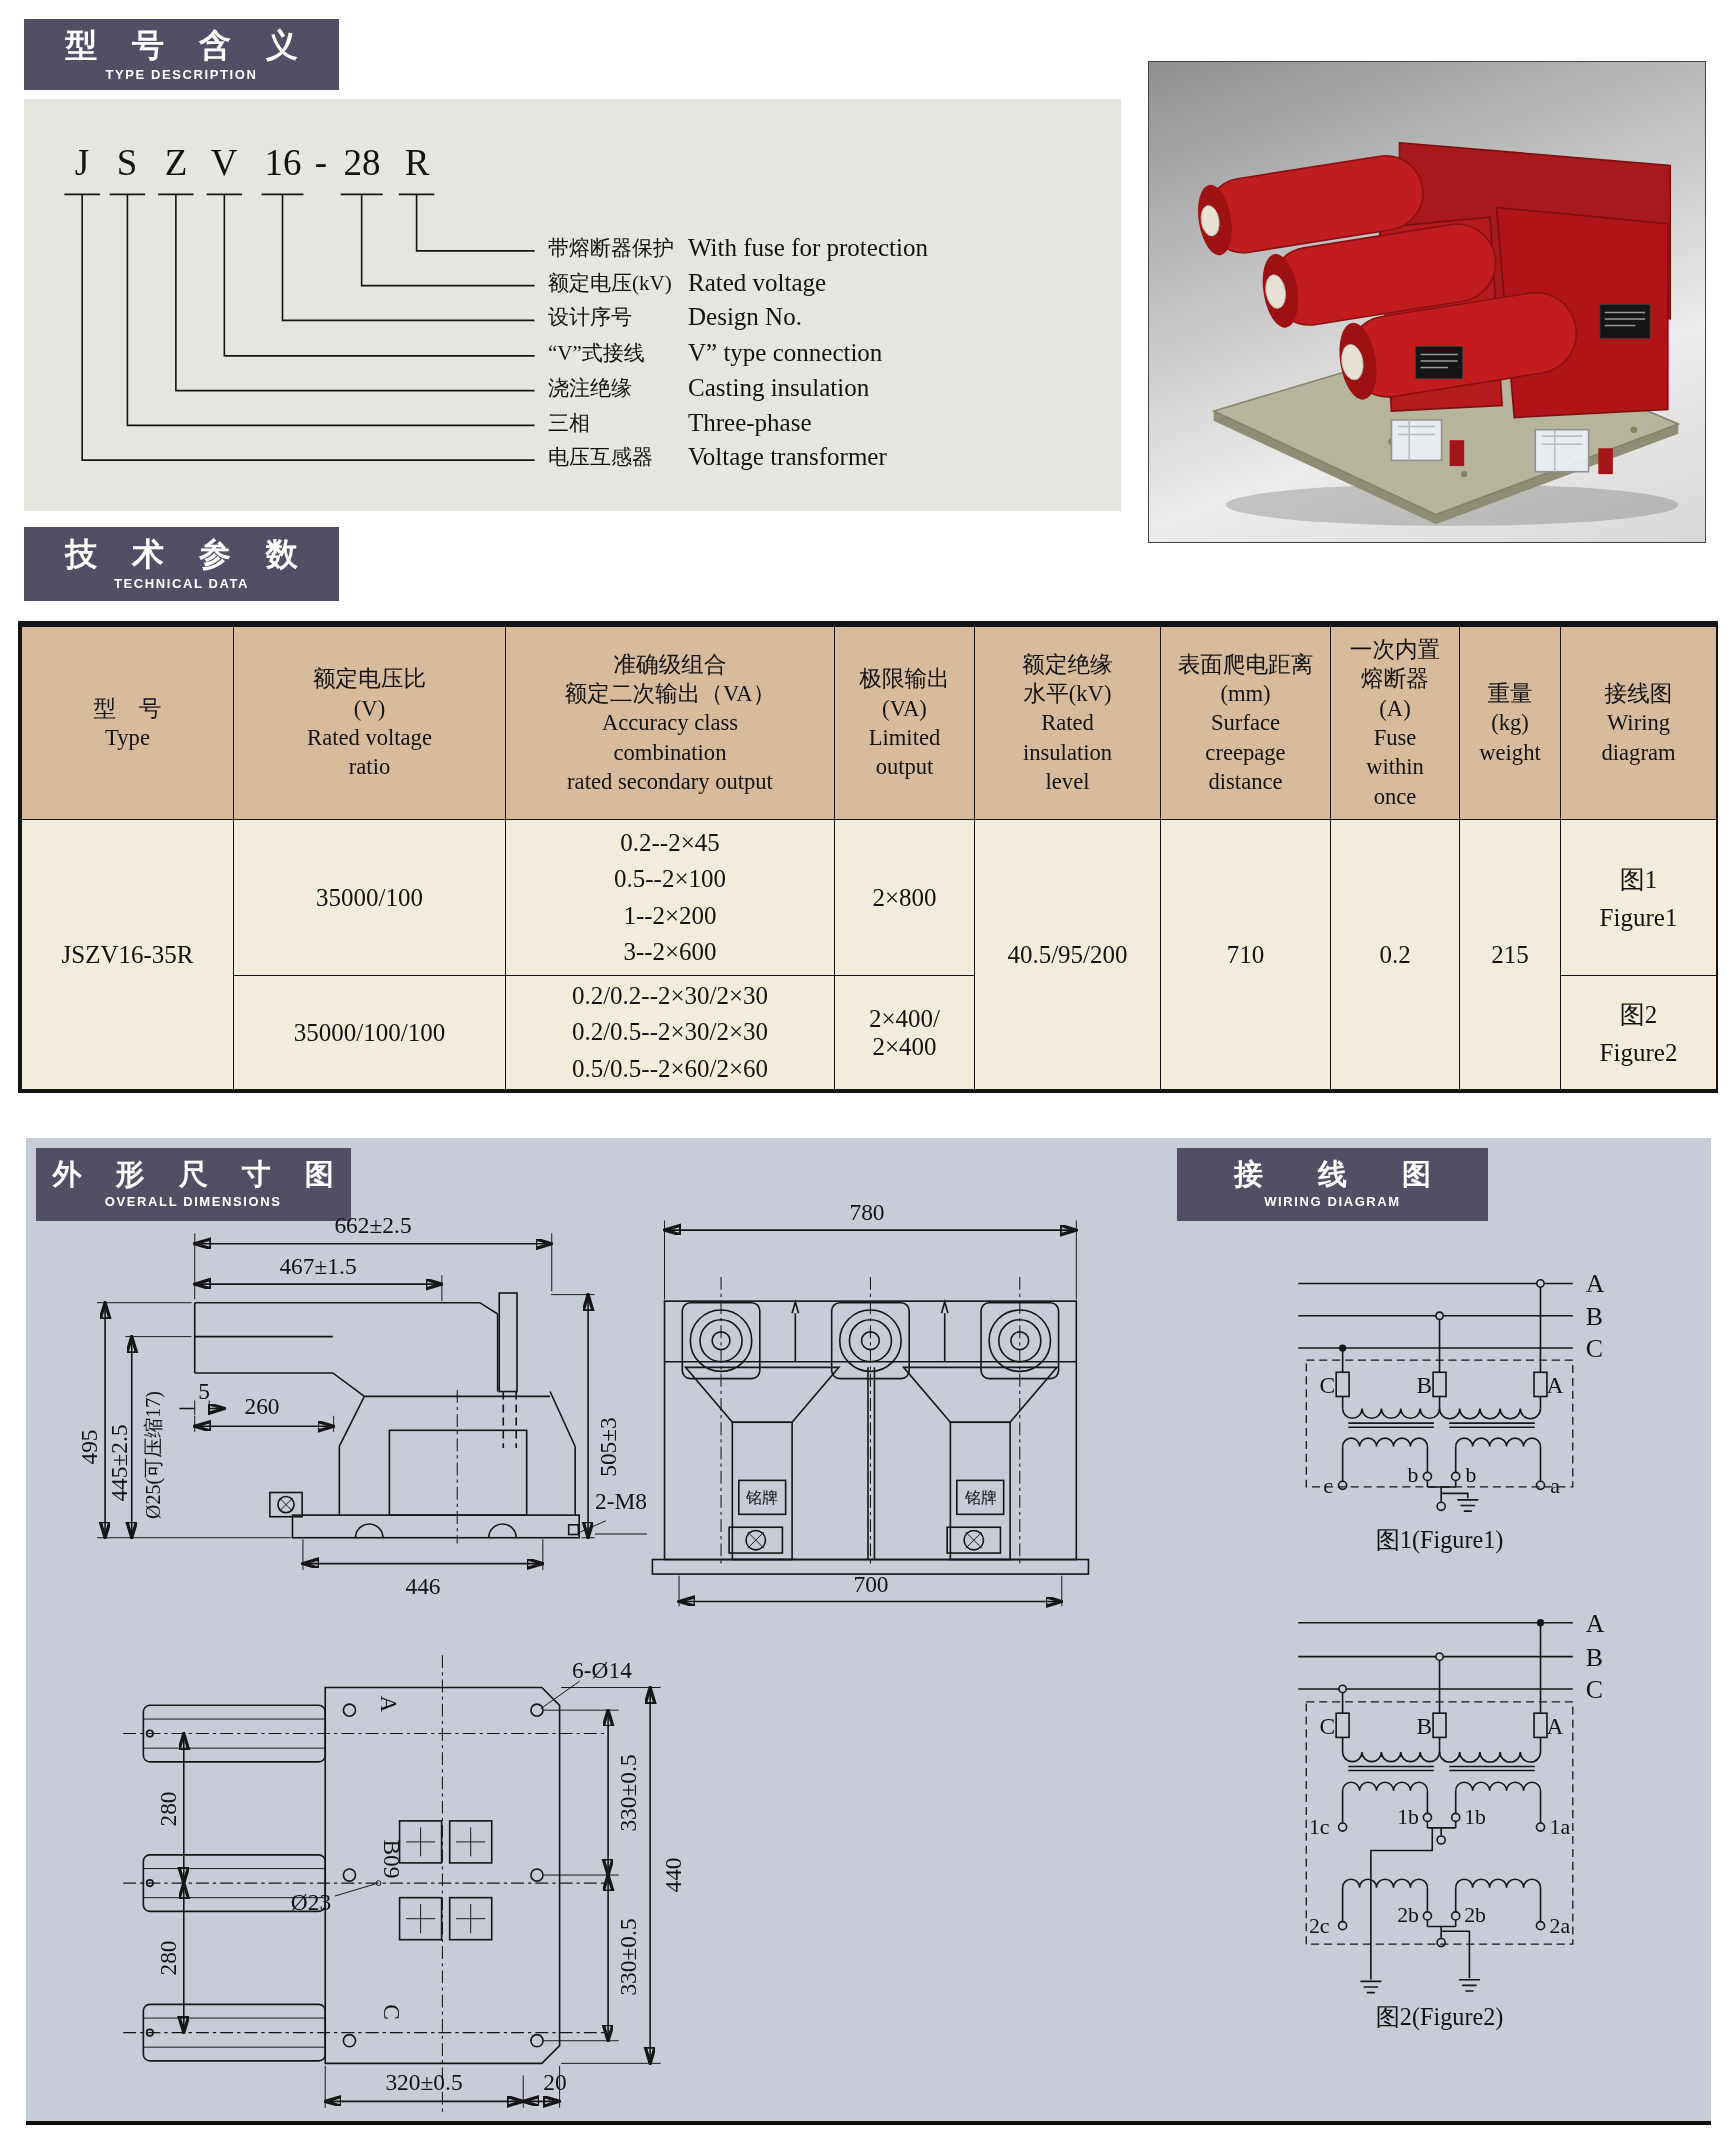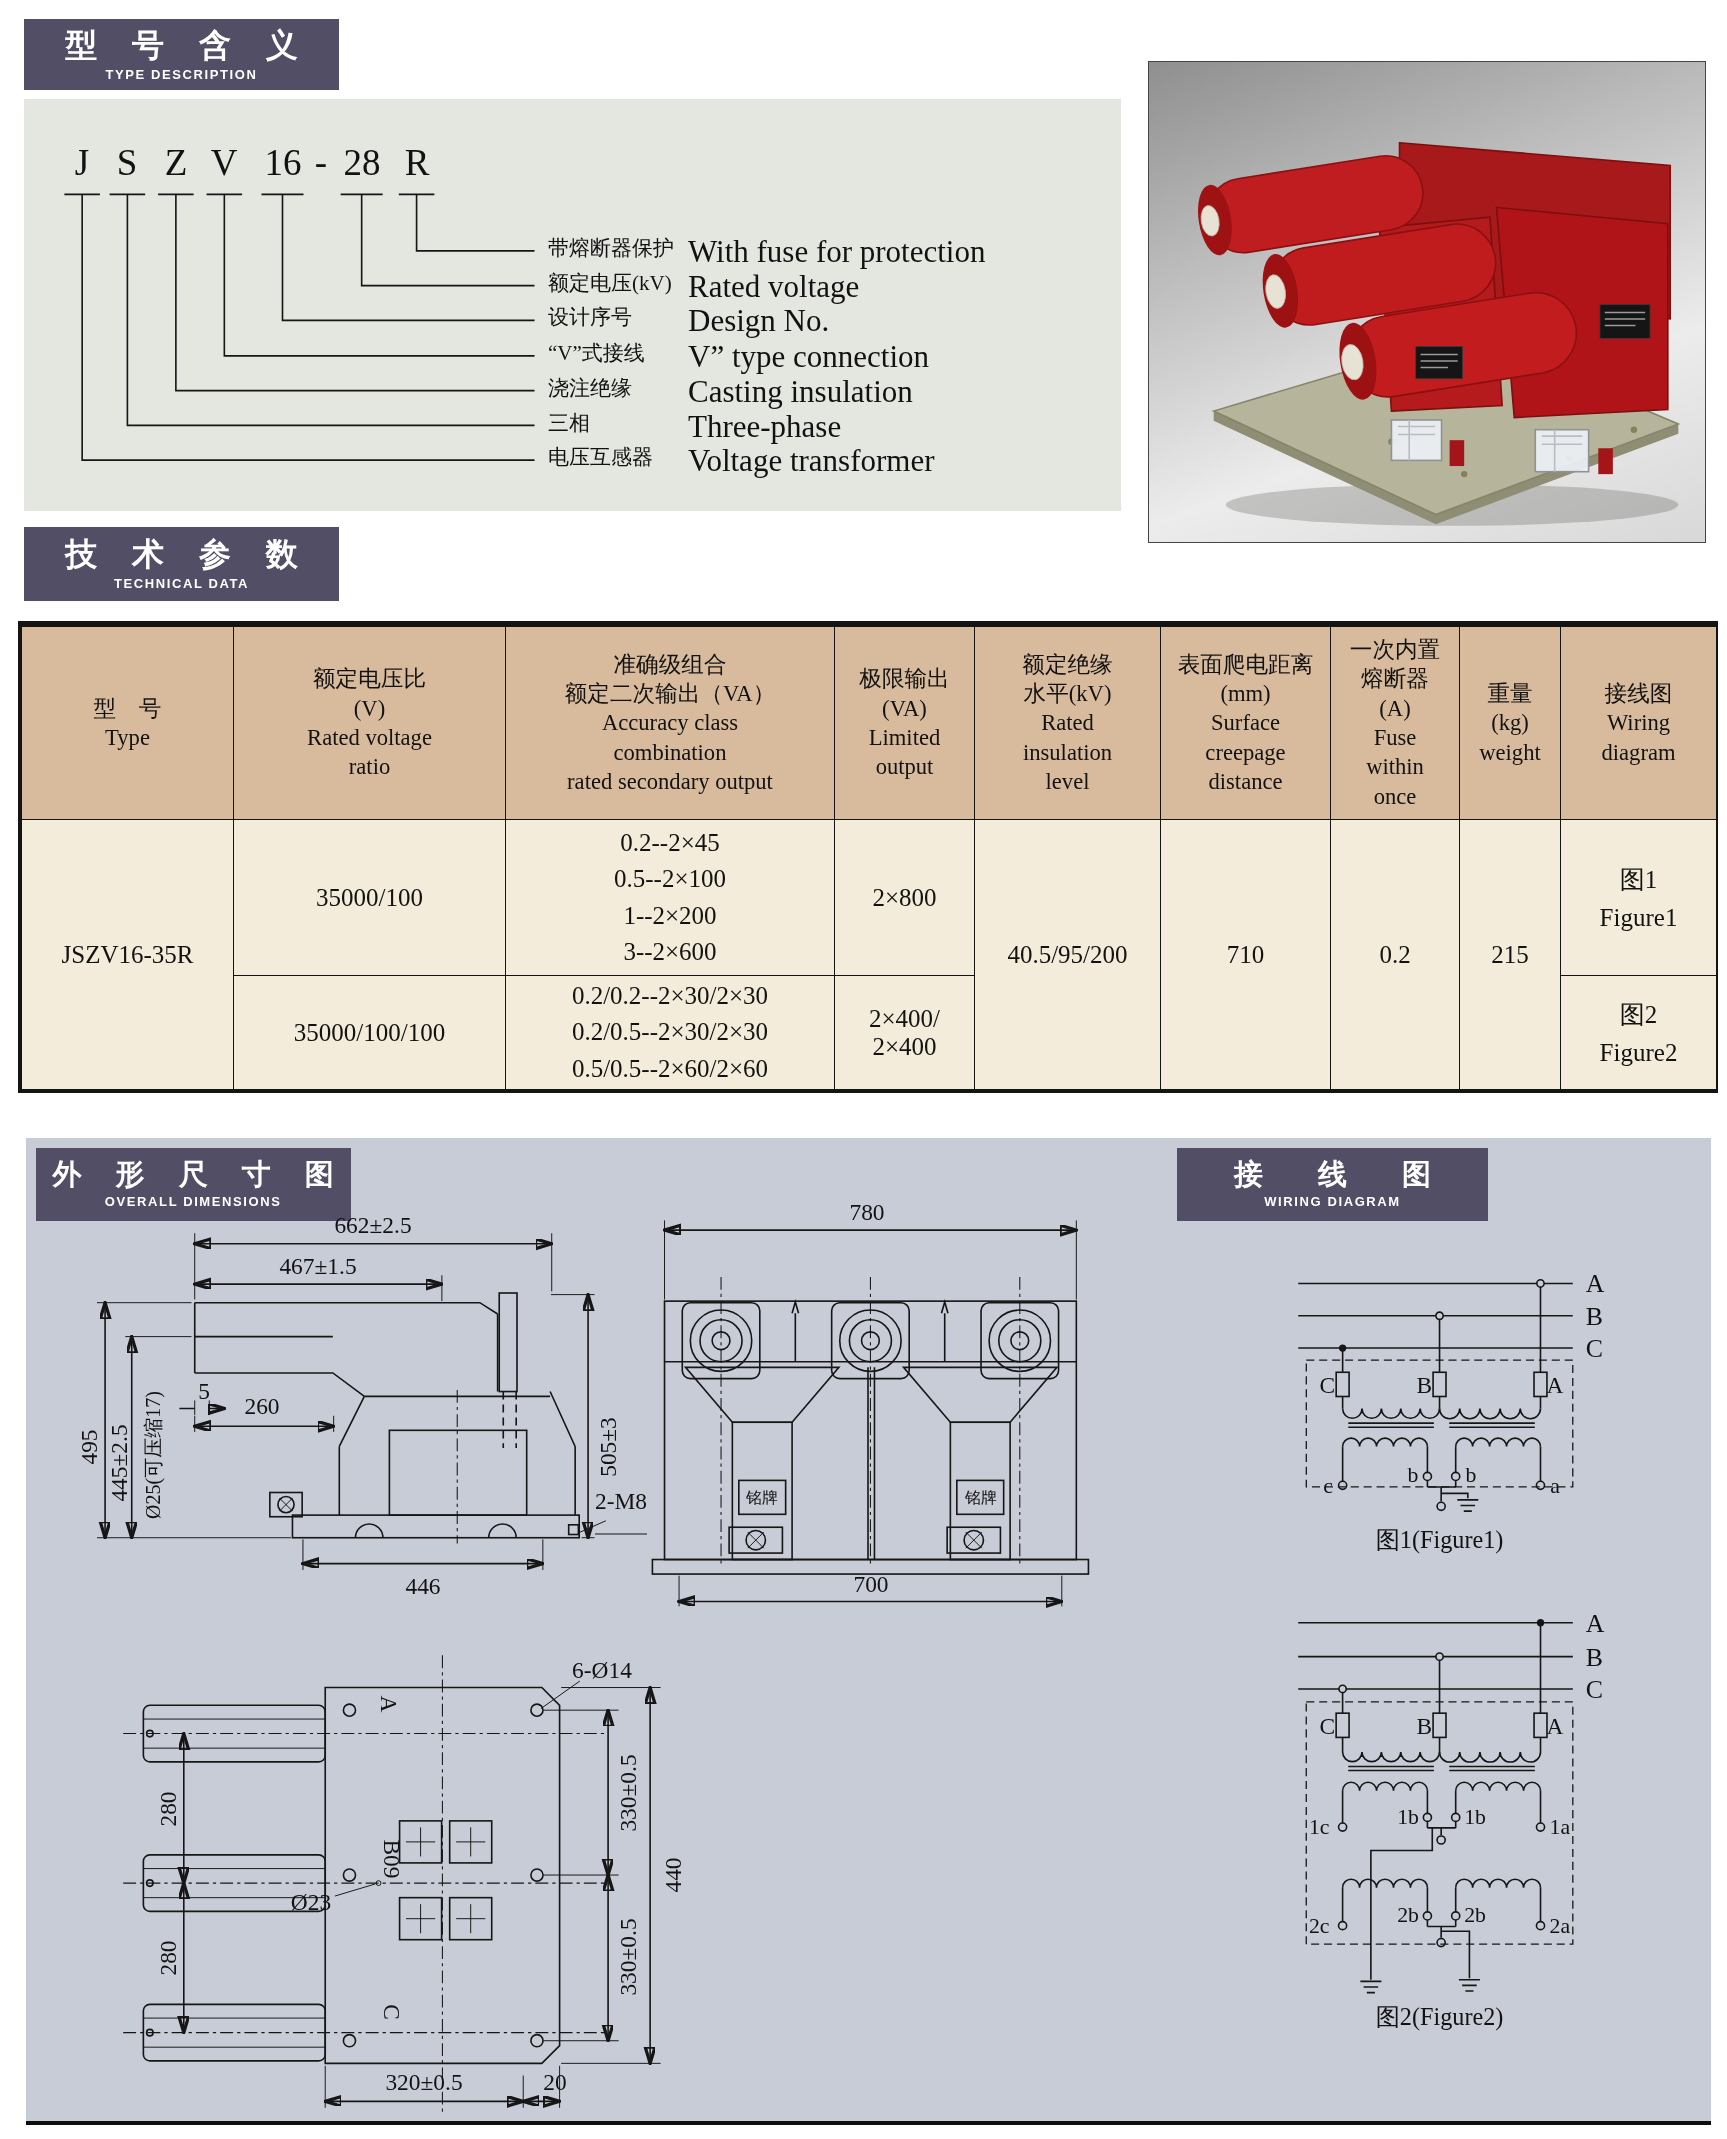"With fuse for protection" .tl-en { font-size: 31px -> 25px }
